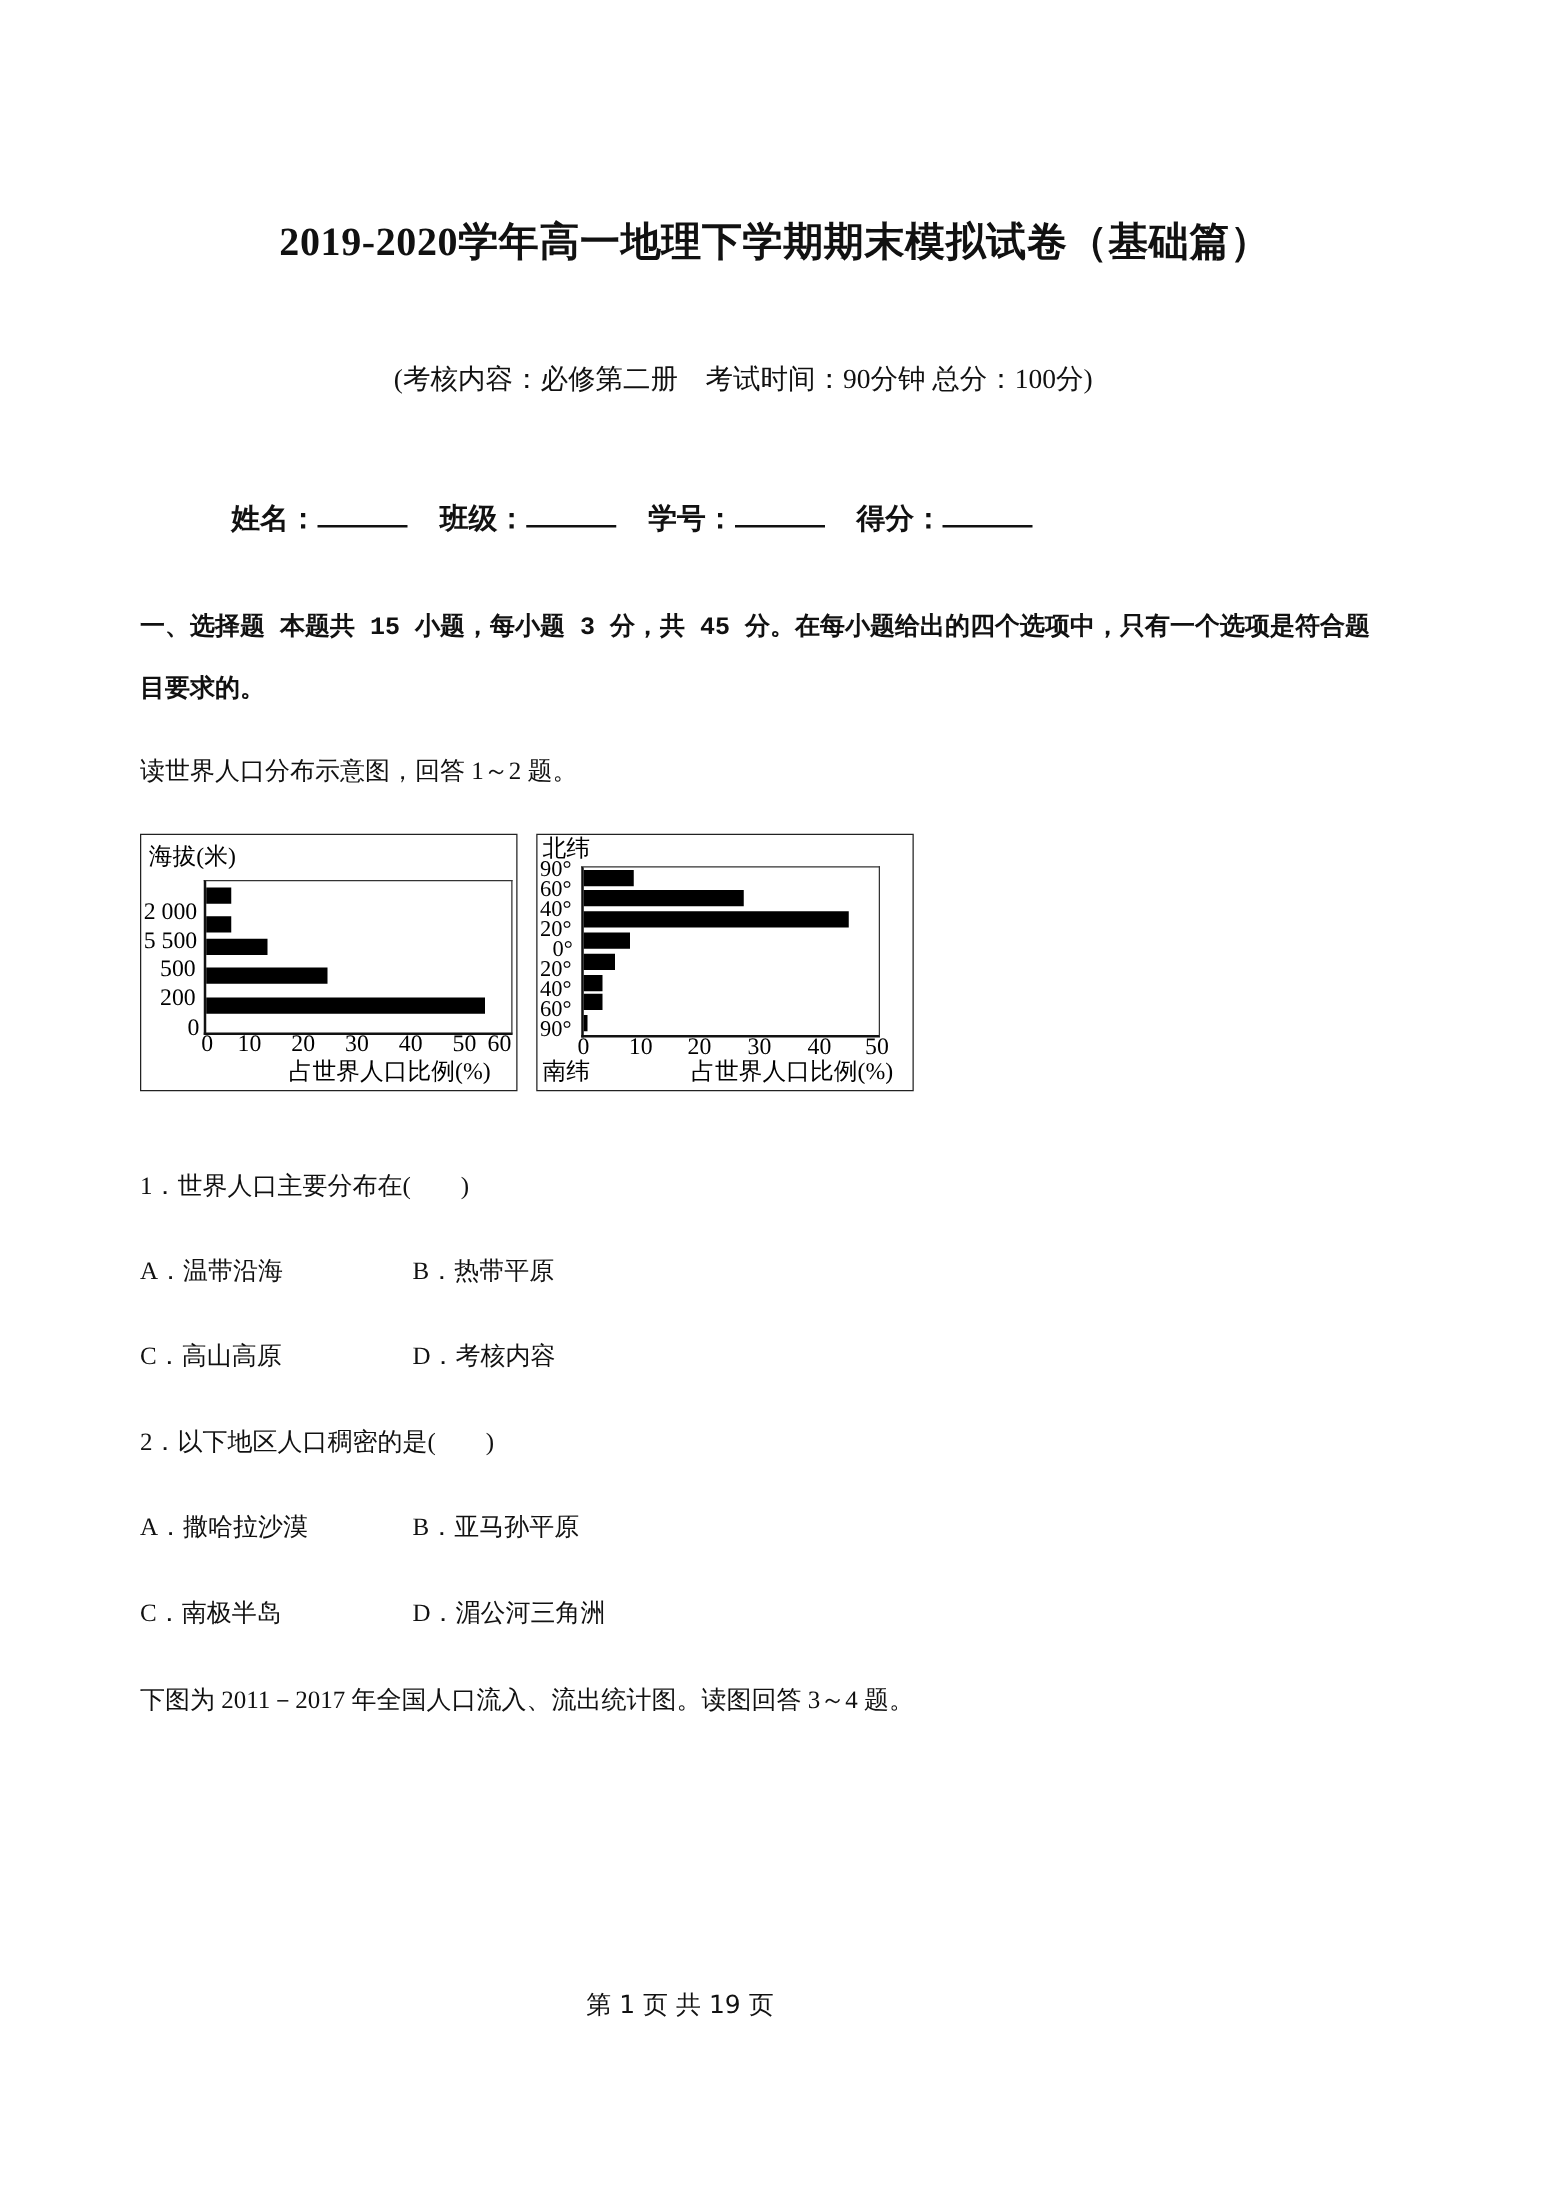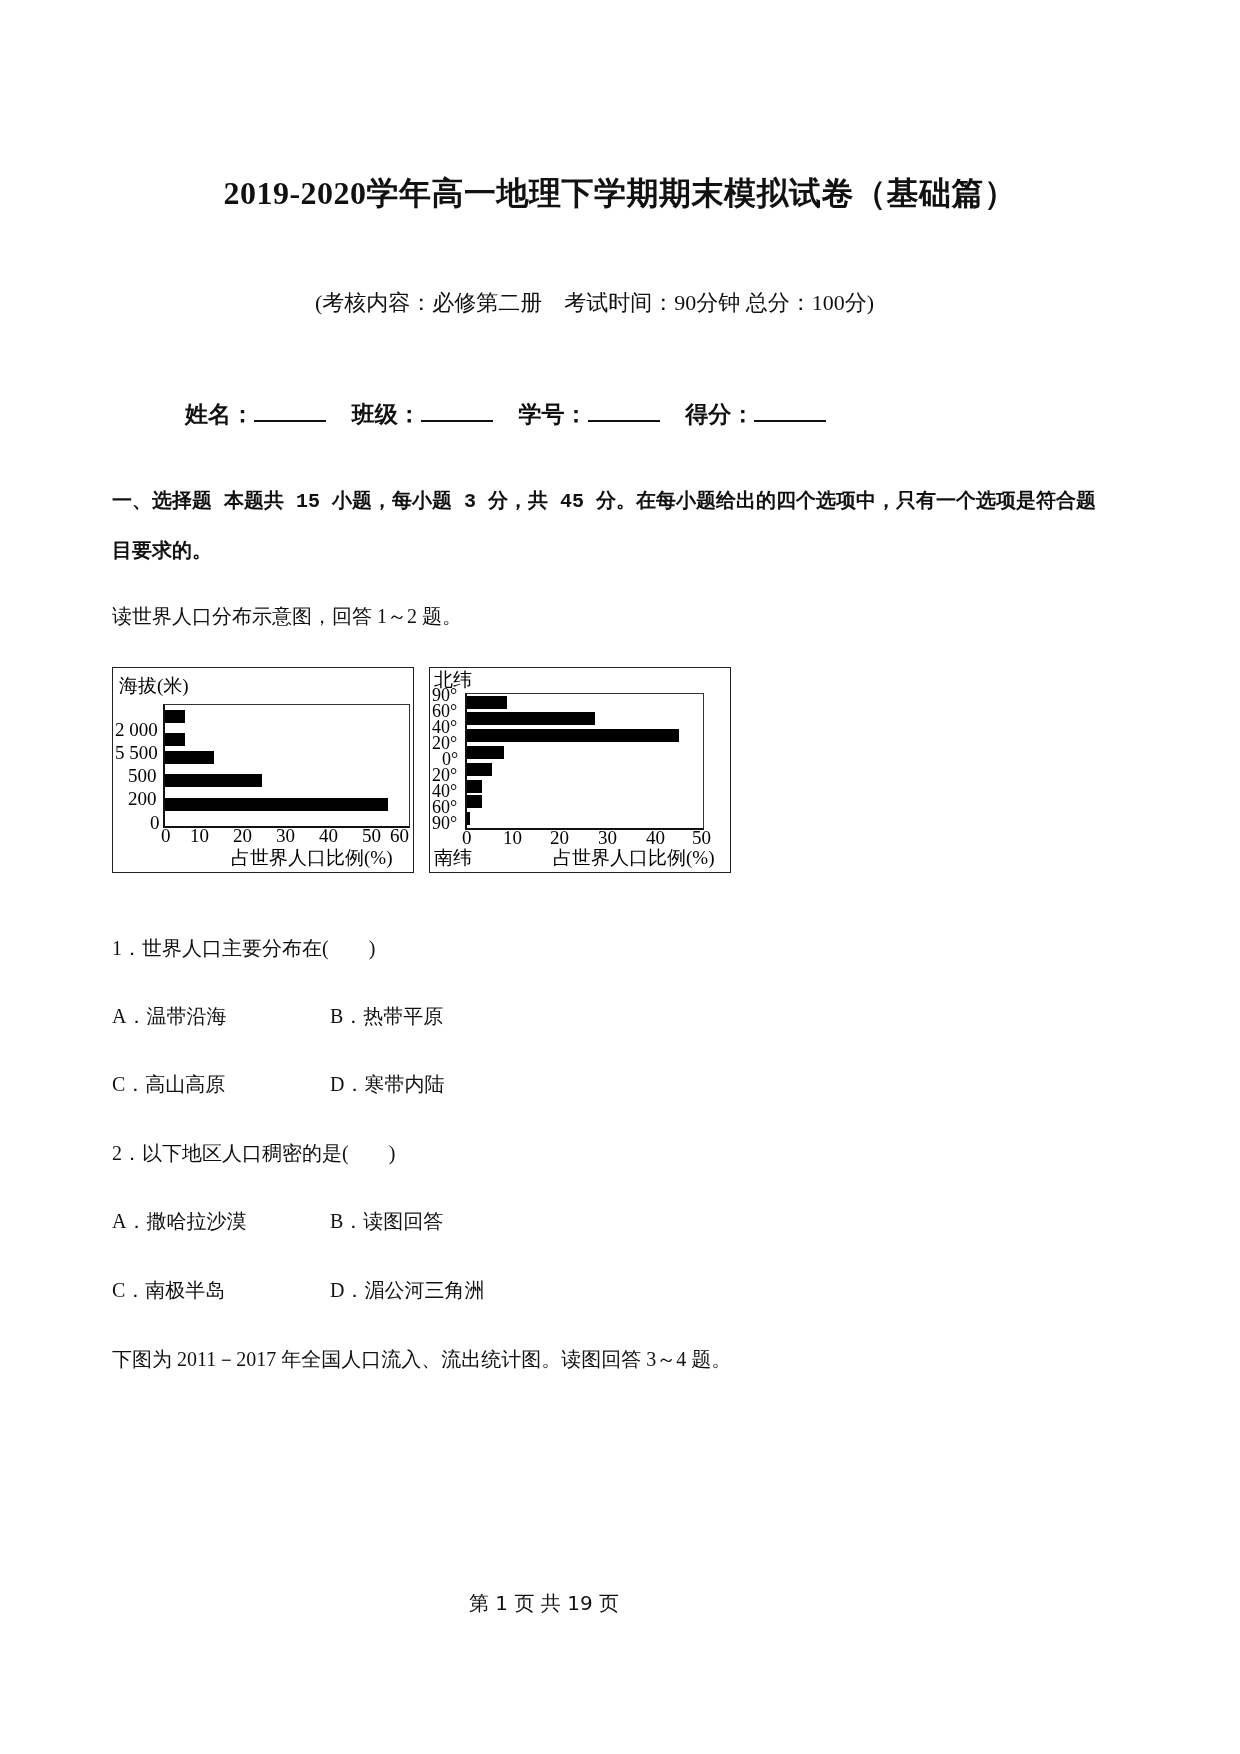"D．寒带内陆" div.abs { text: 寒带内陆 -> 考核内容 }
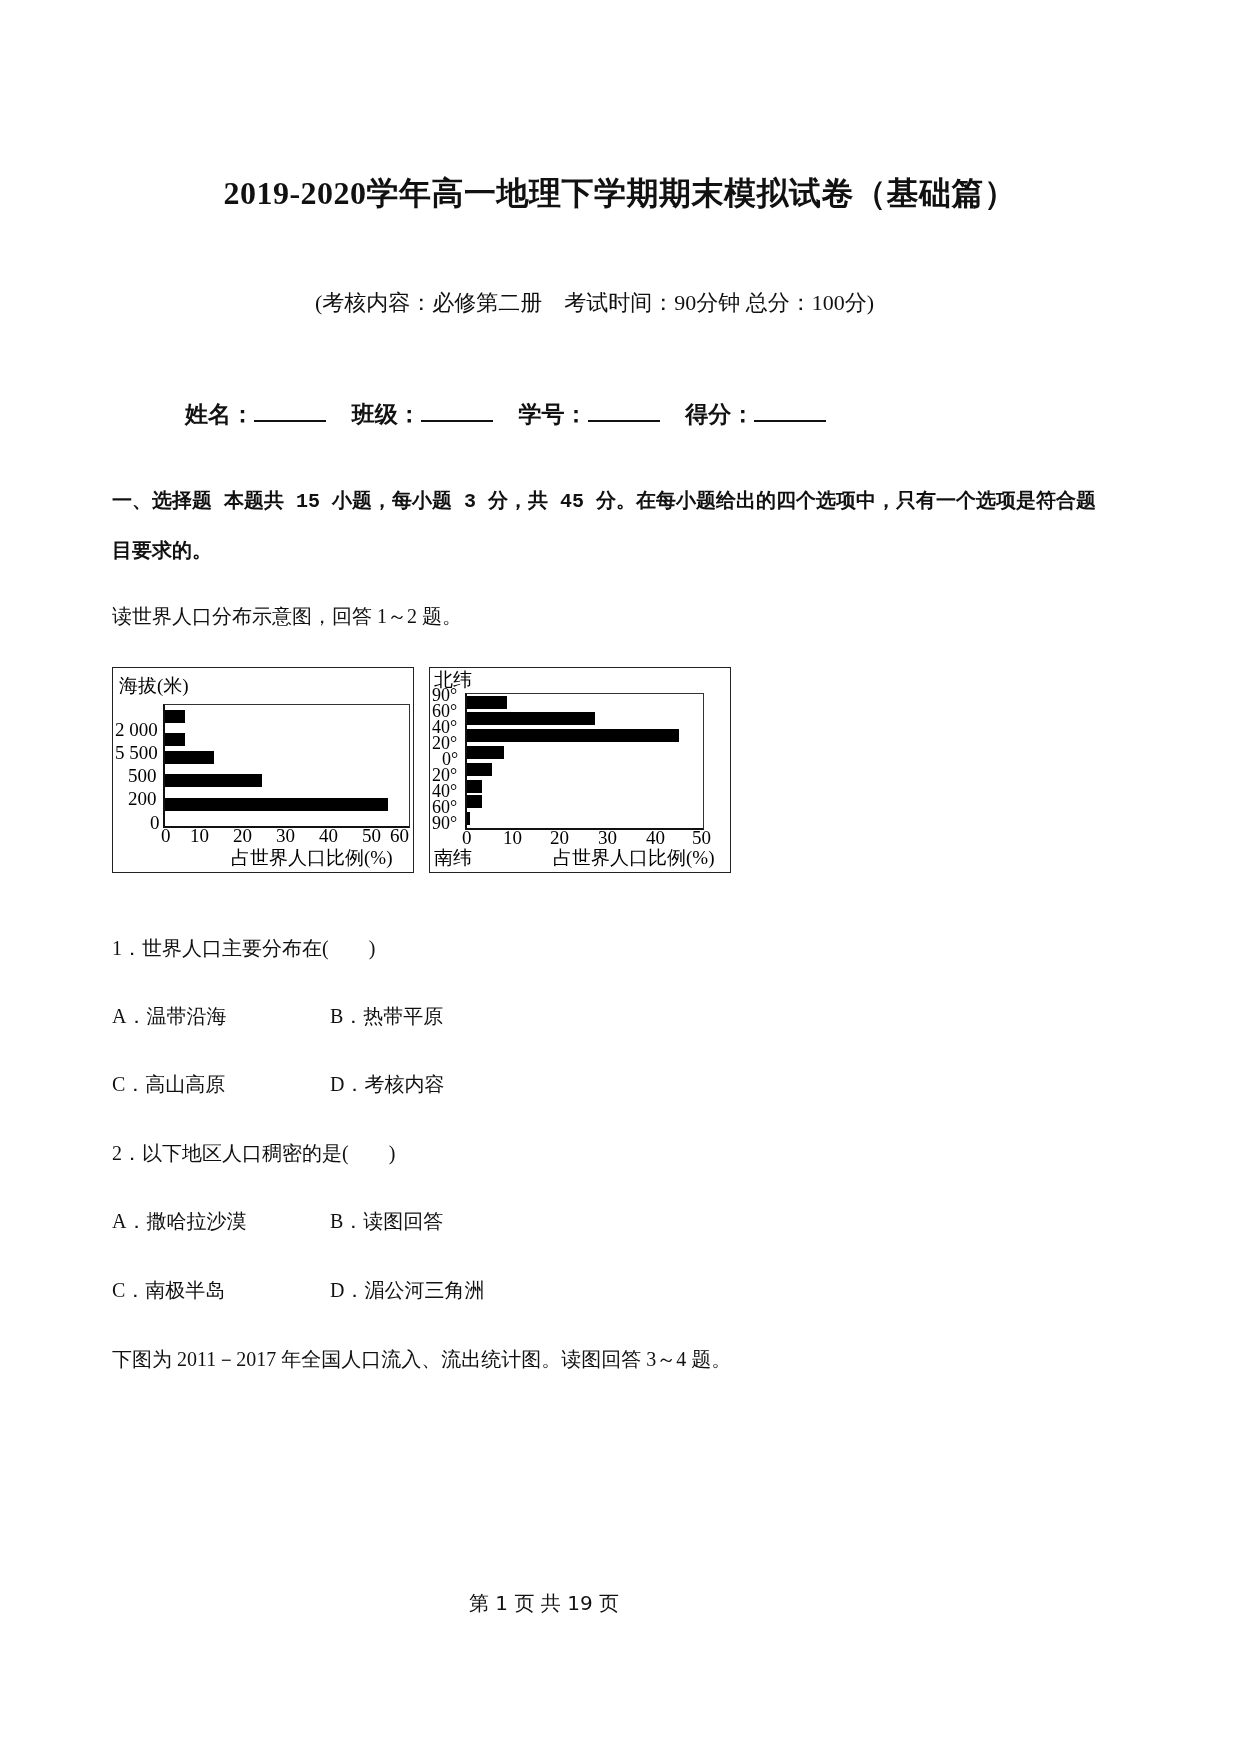"B．读图回答" div.abs { text: 读图回答 -> 亚马孙平原 }
